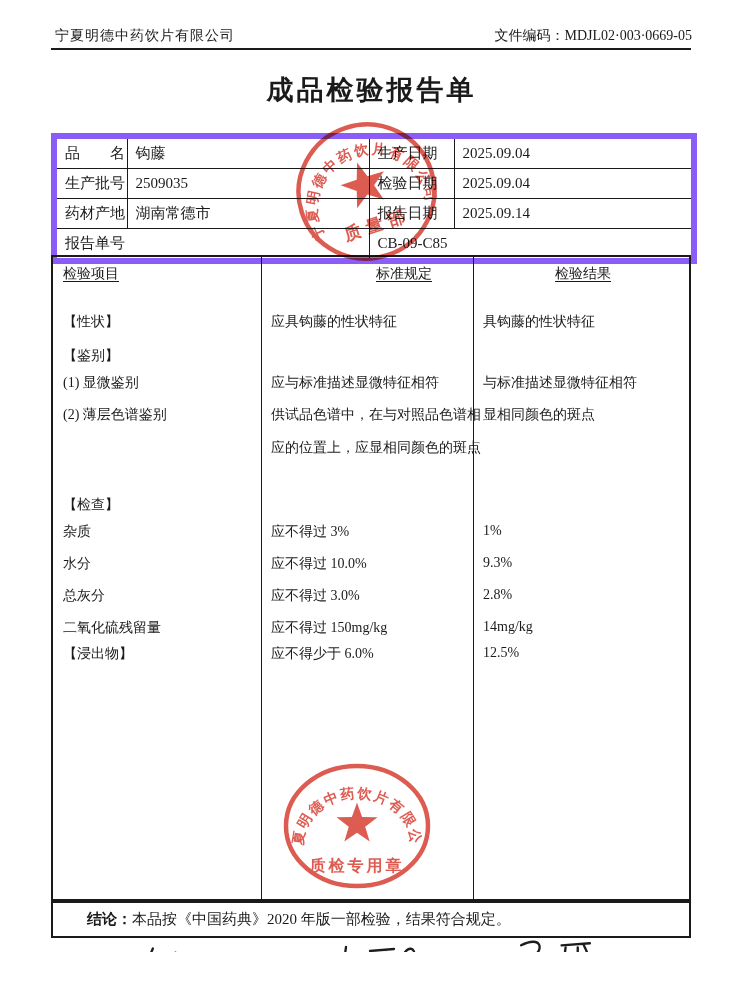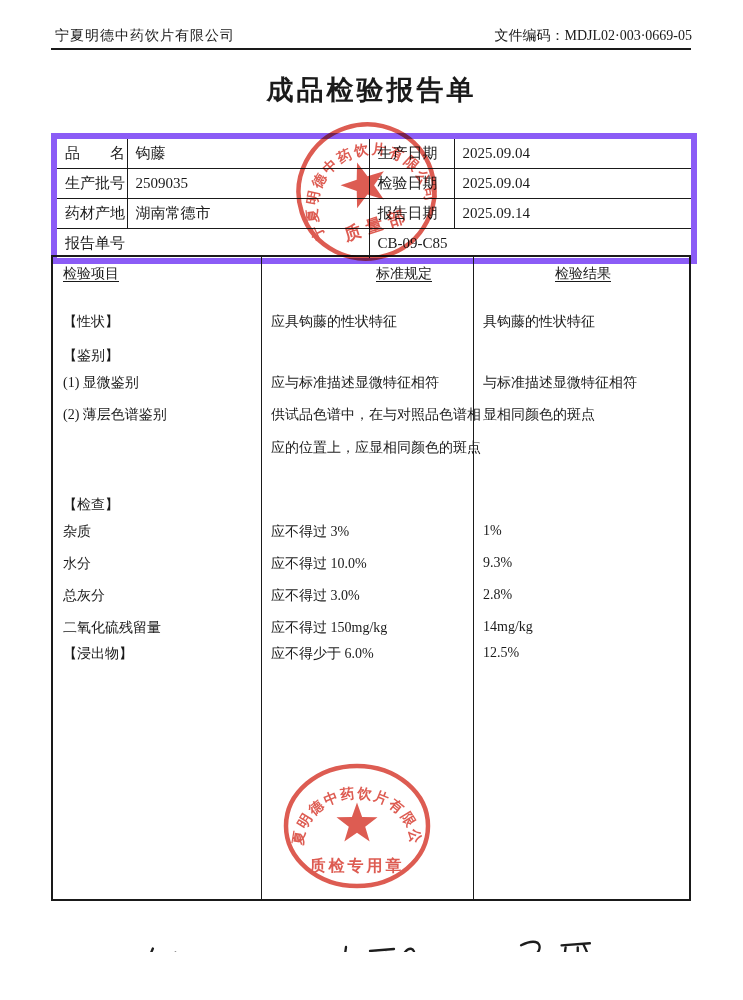"结论：本品按《中国药典》2020 年版一部检验，结果符合规定。" div.conclusion { html: none -> <div> <span>结论：</span><span>本品按《中国药典》2020 年版一部检验，结果符合规定。</span> </div> }
